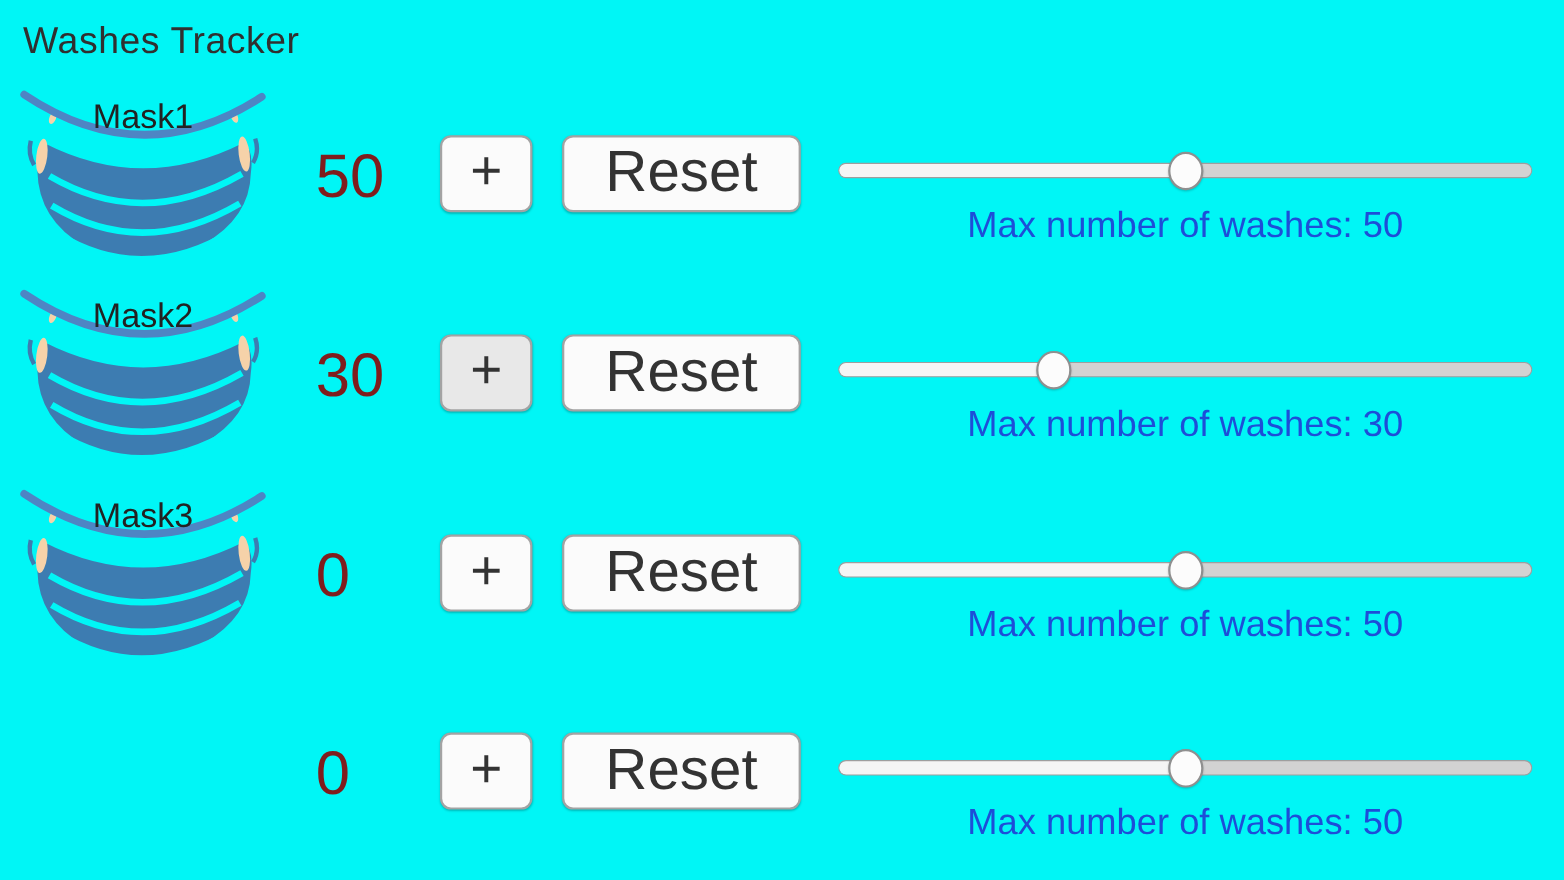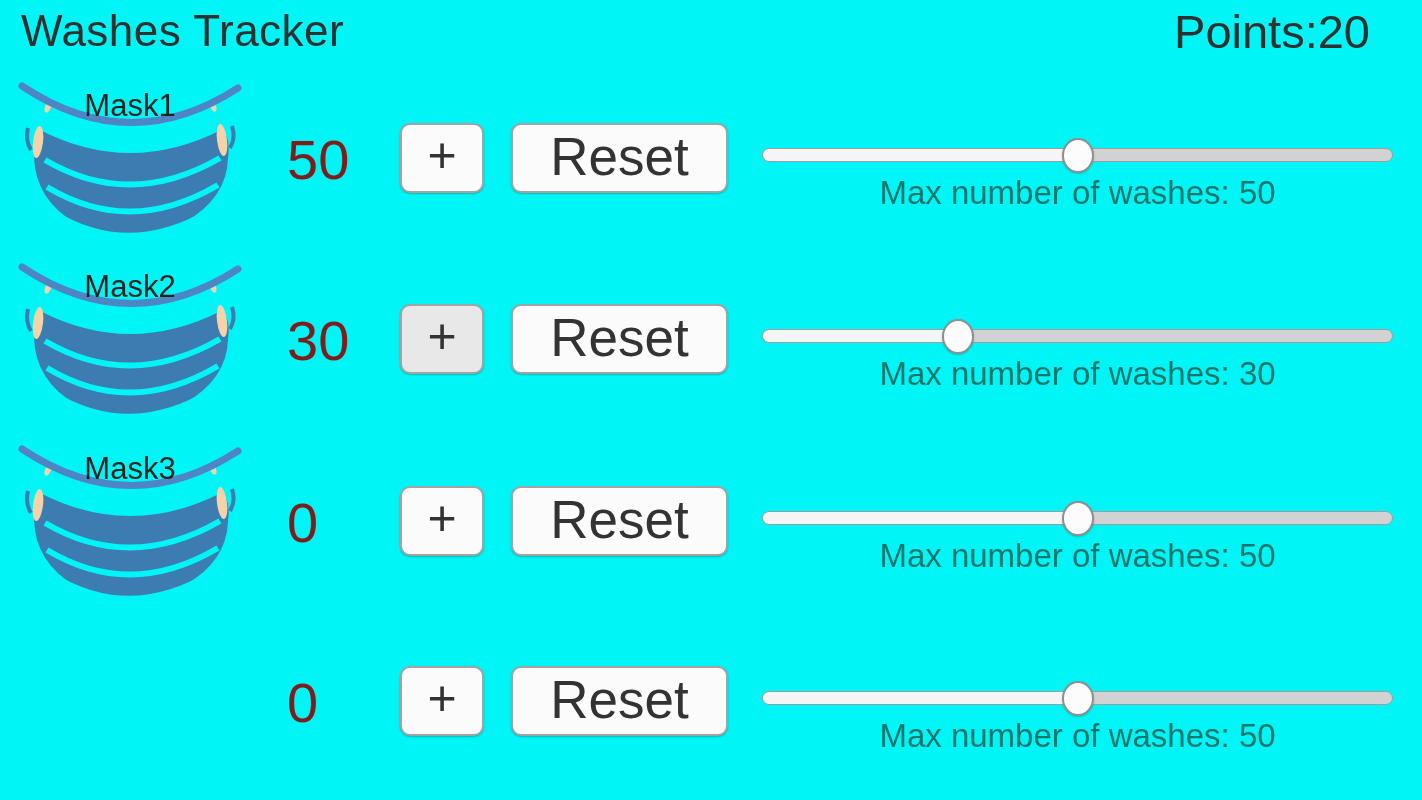"Washes Tracker" .app-title { font-size: 44px -> 34px; top: 6px -> 18px }
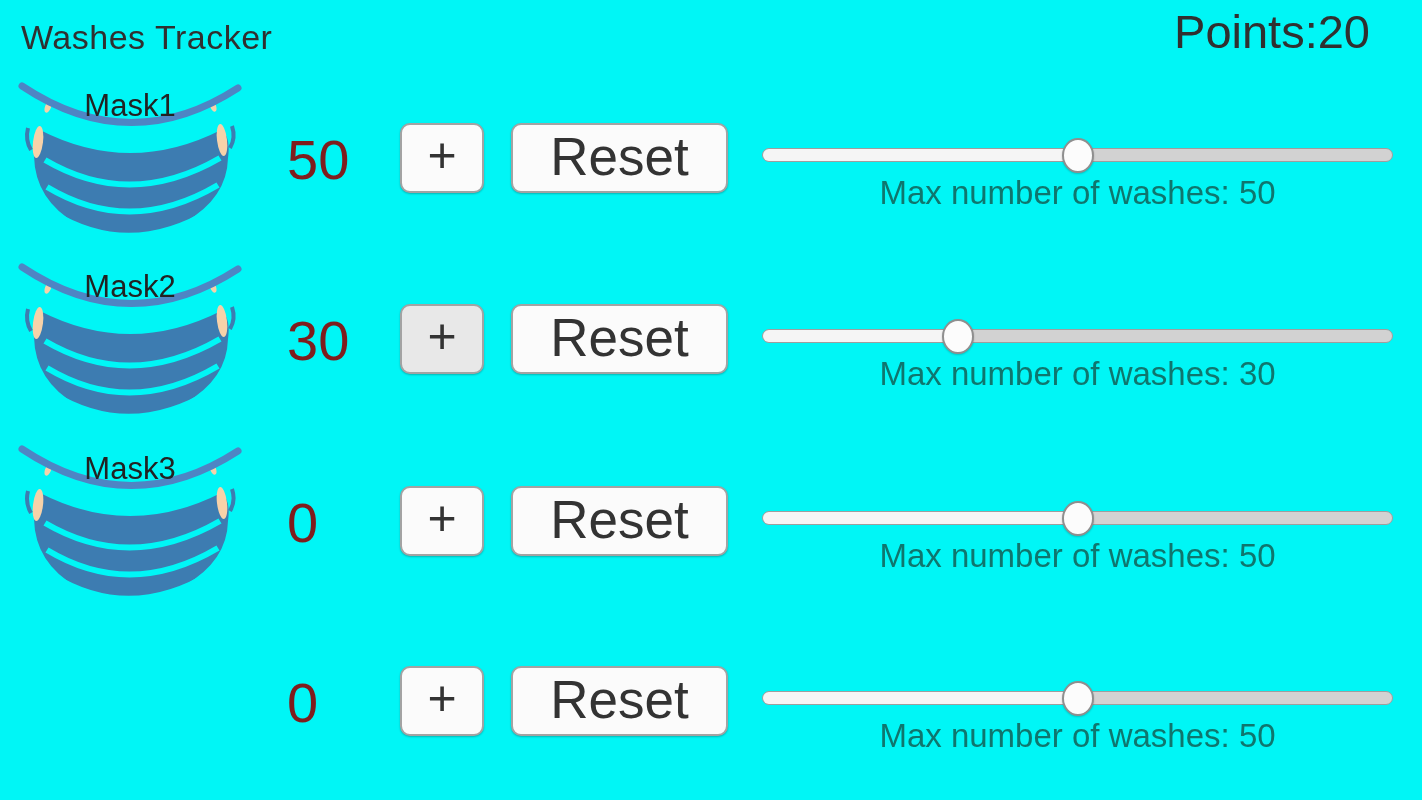"Points:20" div.points { html: <div><span>Points:</span><span>20</span></div> -> none }
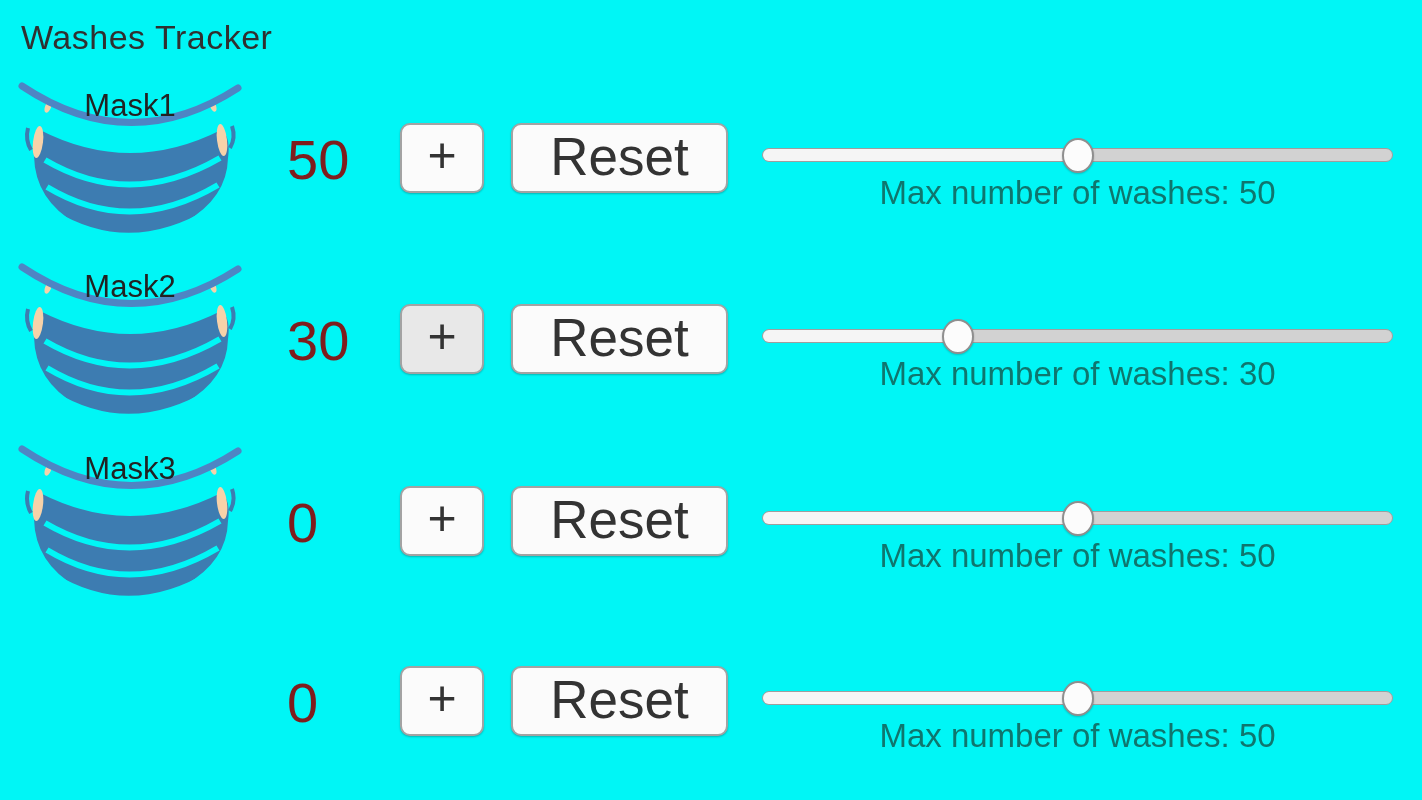"Max number of washes: 50" .max-label { color: #0f766e -> #1d4ed8; margin-top: none -> 11px }
